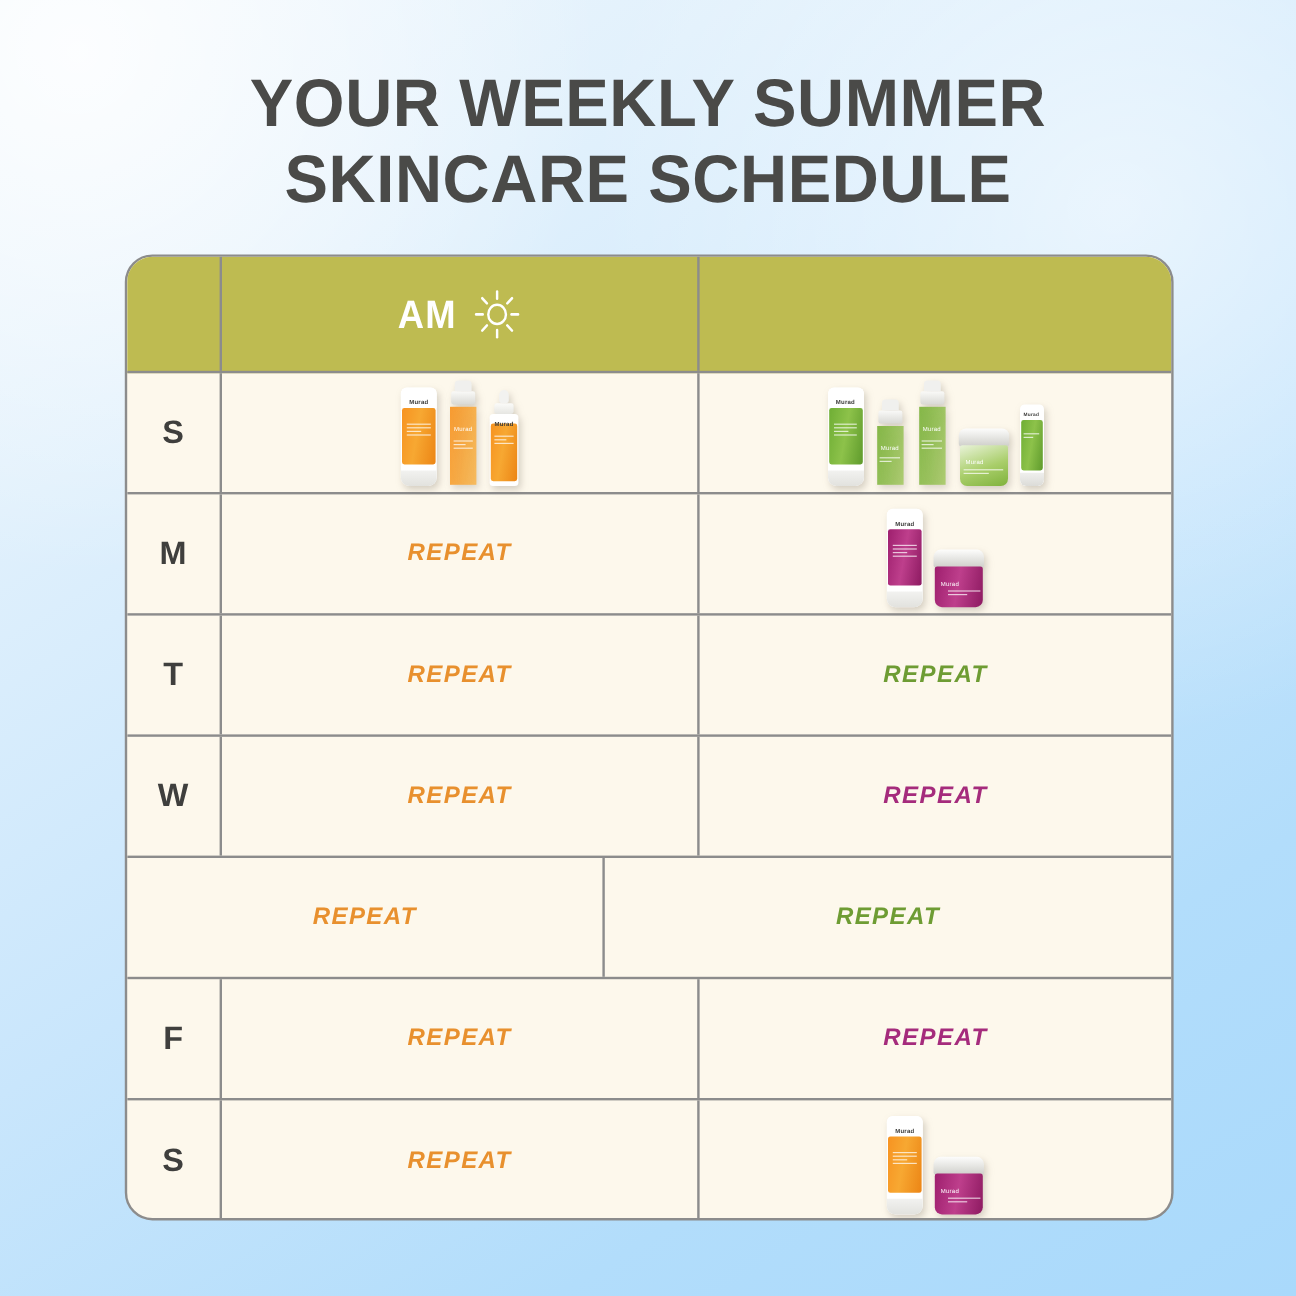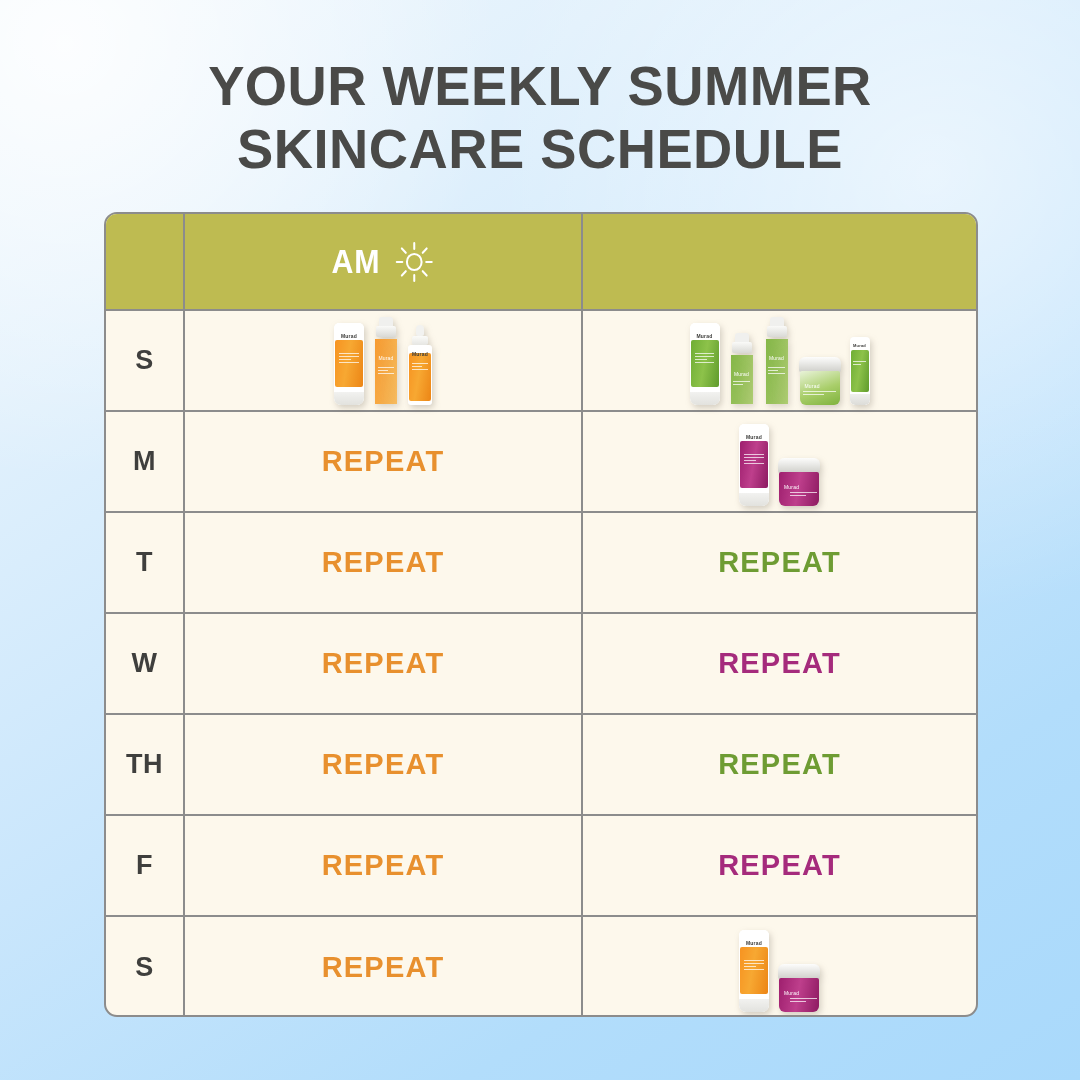"AM" .schedule { border-radius: 13px -> 23px }
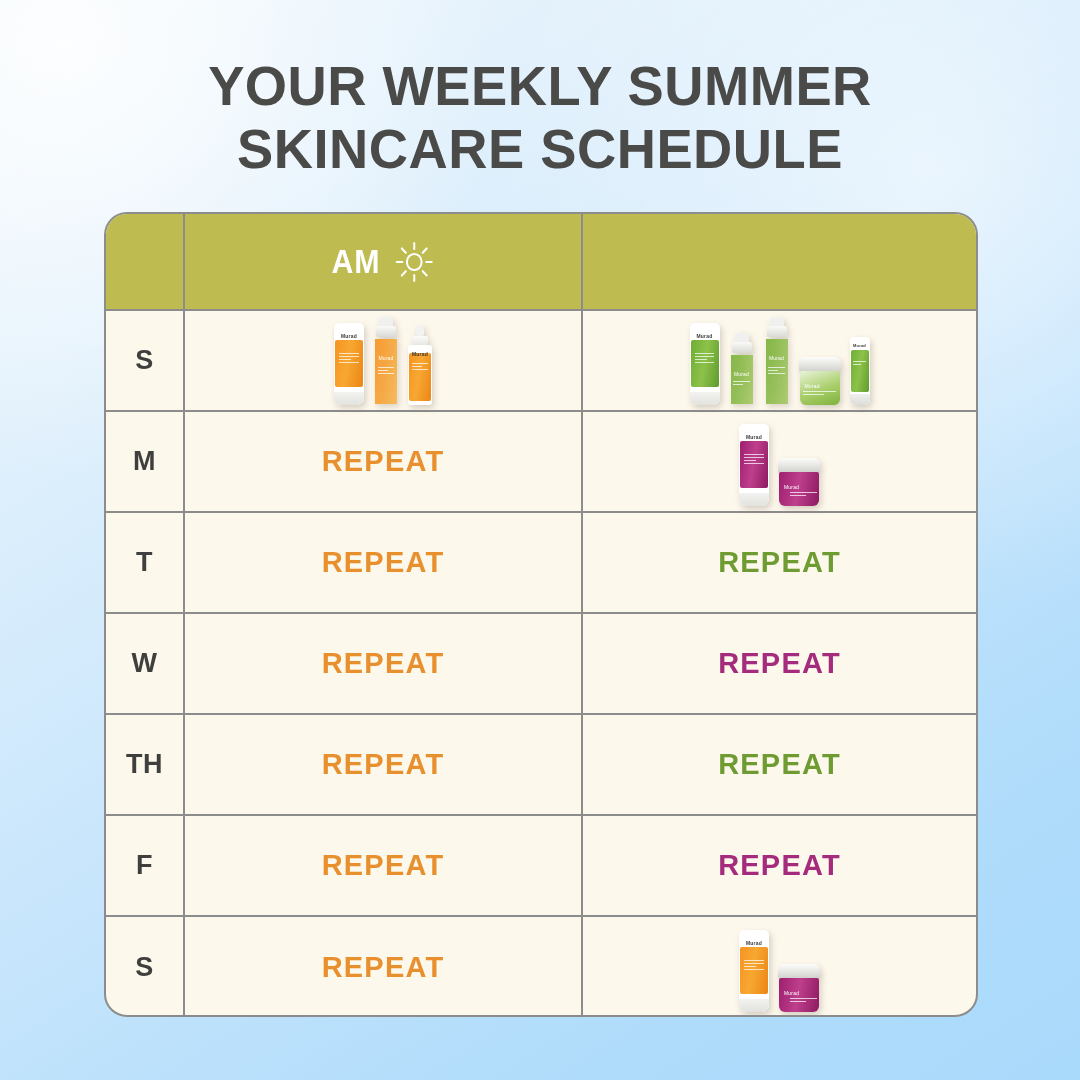"REPEAT" .repeat { font-size: 29px -> 20px; font-style: none -> italic }
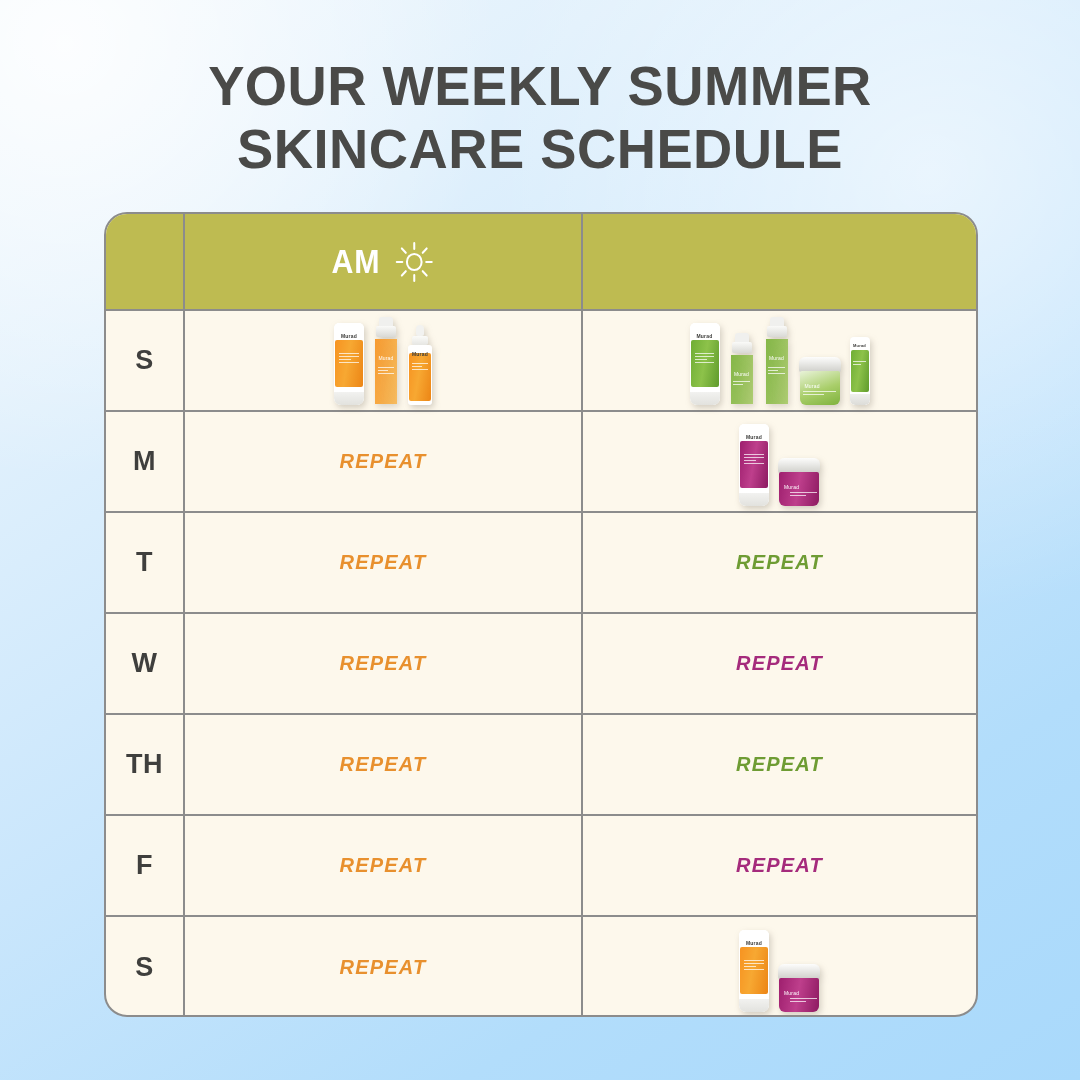"TH" div.cell-day { html: <div>TH</div> -> none }
